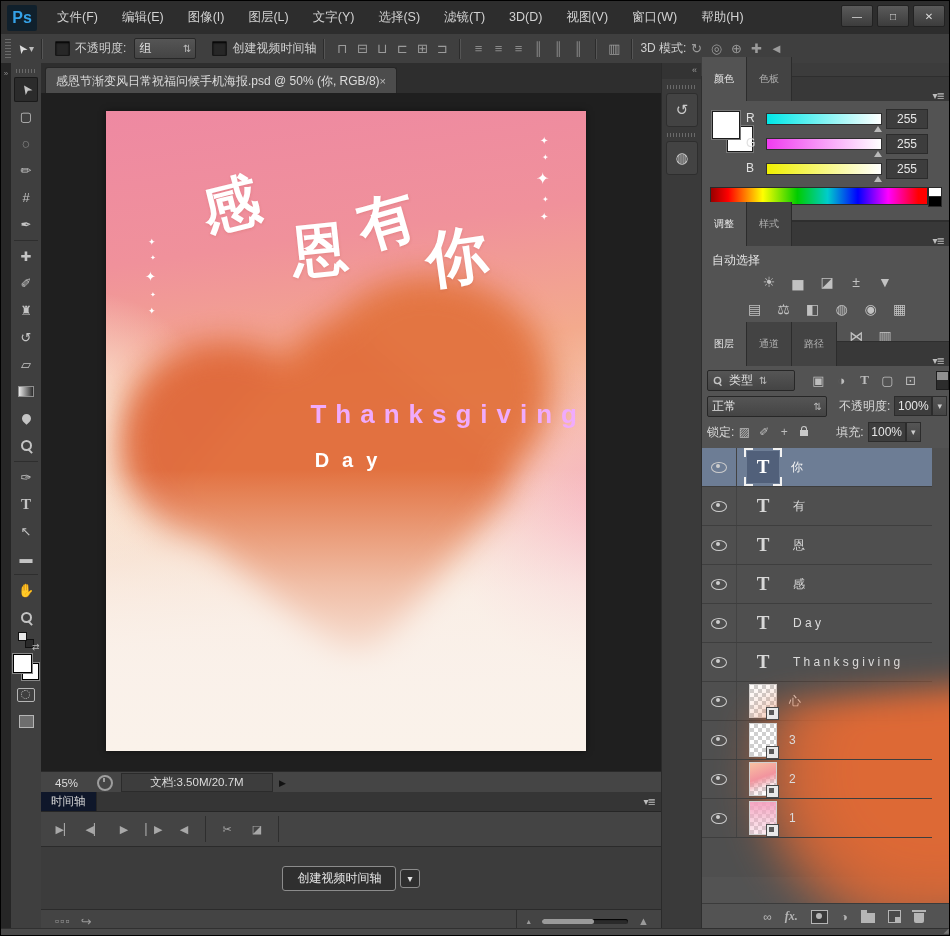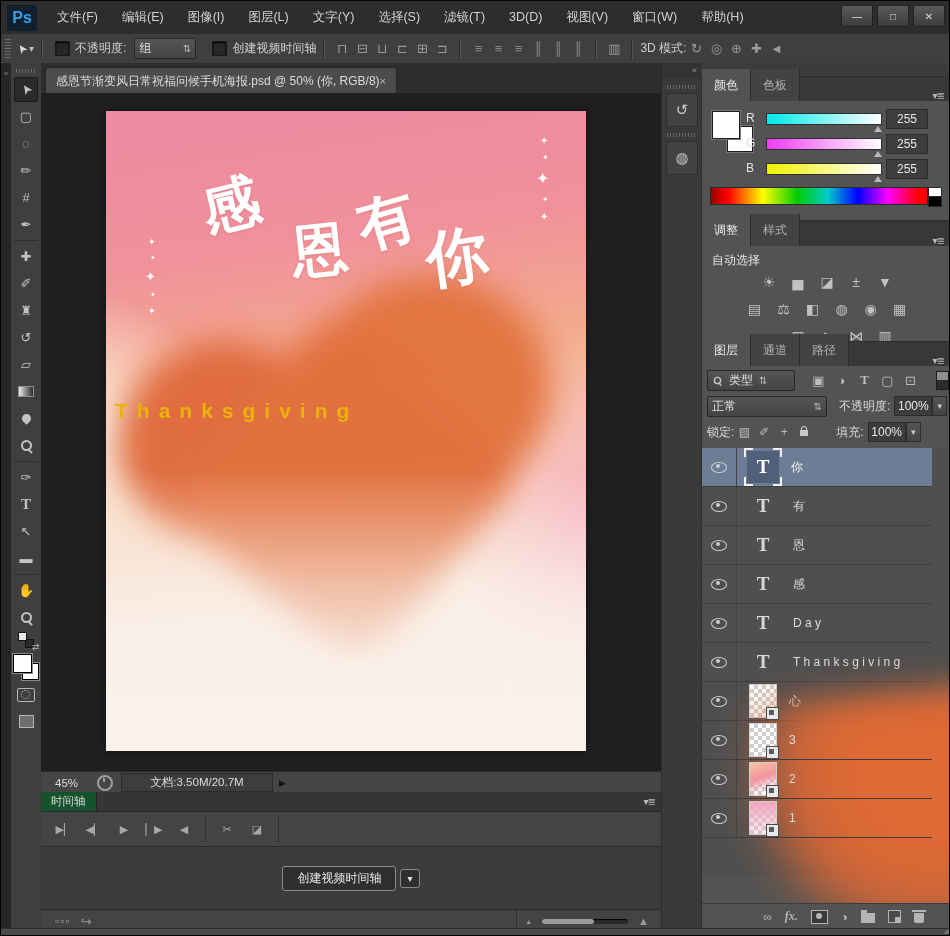"颜色" .ptab { font-size: 12px -> 10px; padding: 6px 12px -> 12px 12px }
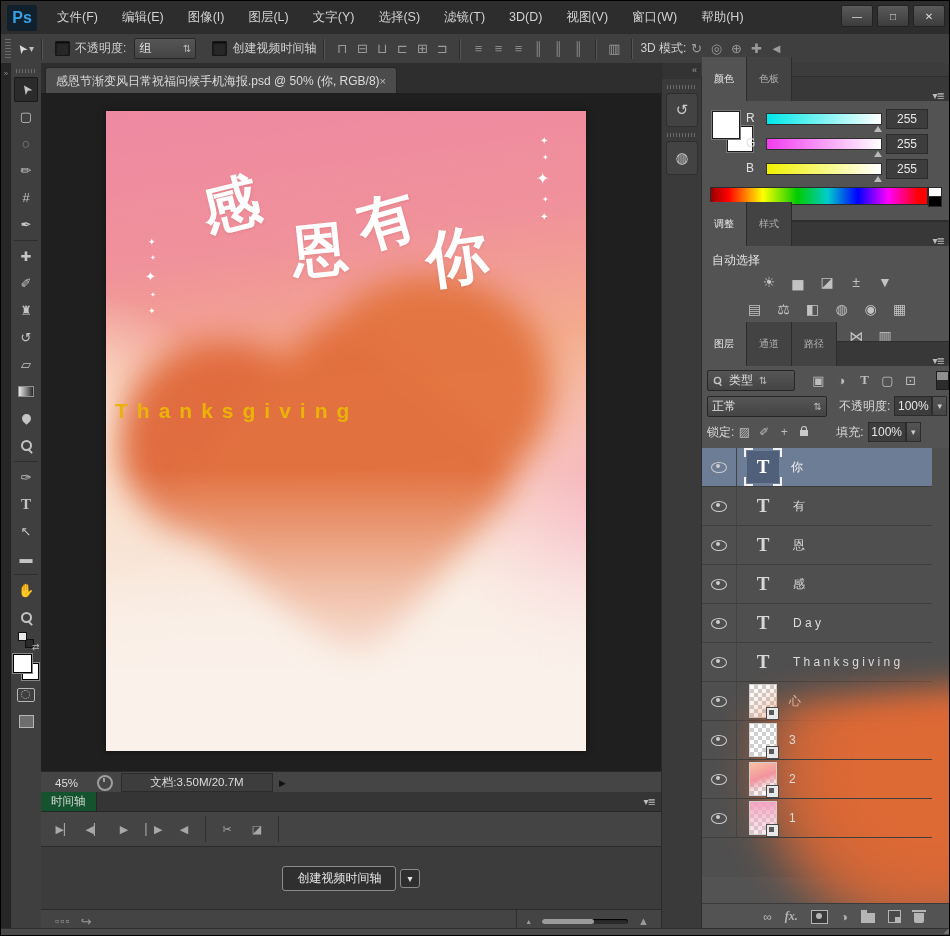"Thanksgiving" .pline1 { color: #eab308 -> #f0abfc; font-size: 21px -> 26px; text-align: left -> right }
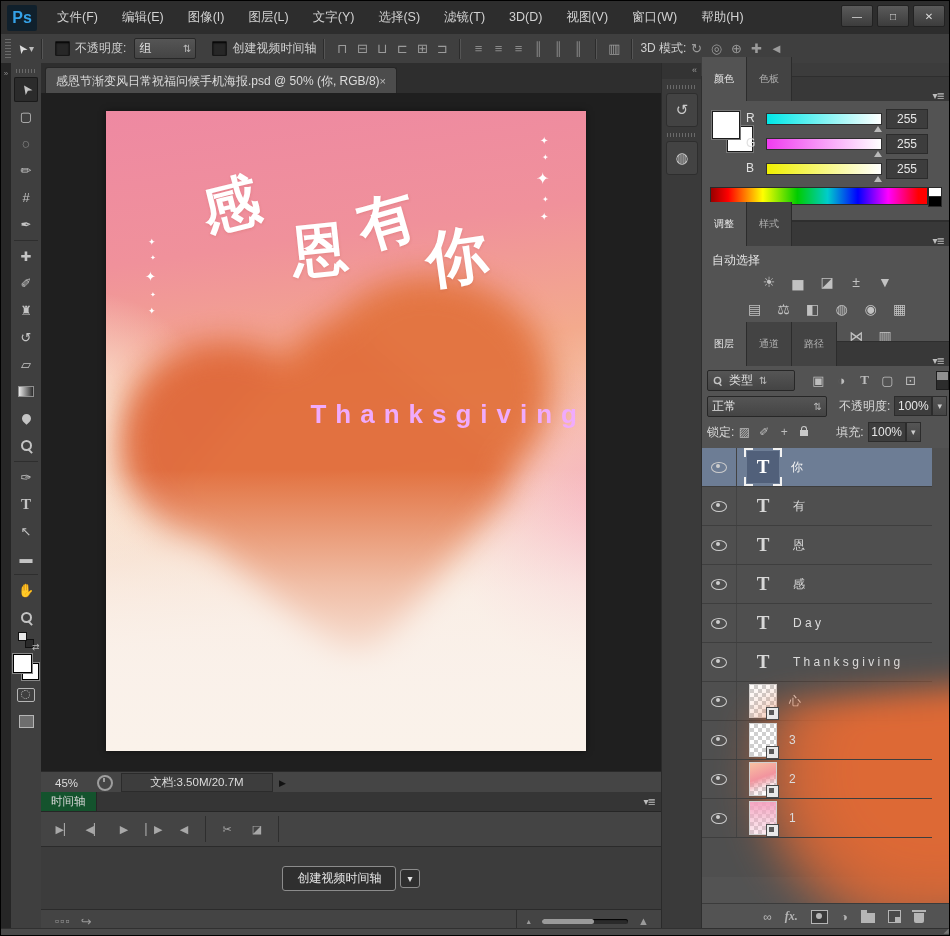"Day" div.pline2 { html: none -> <div>Day</div> }
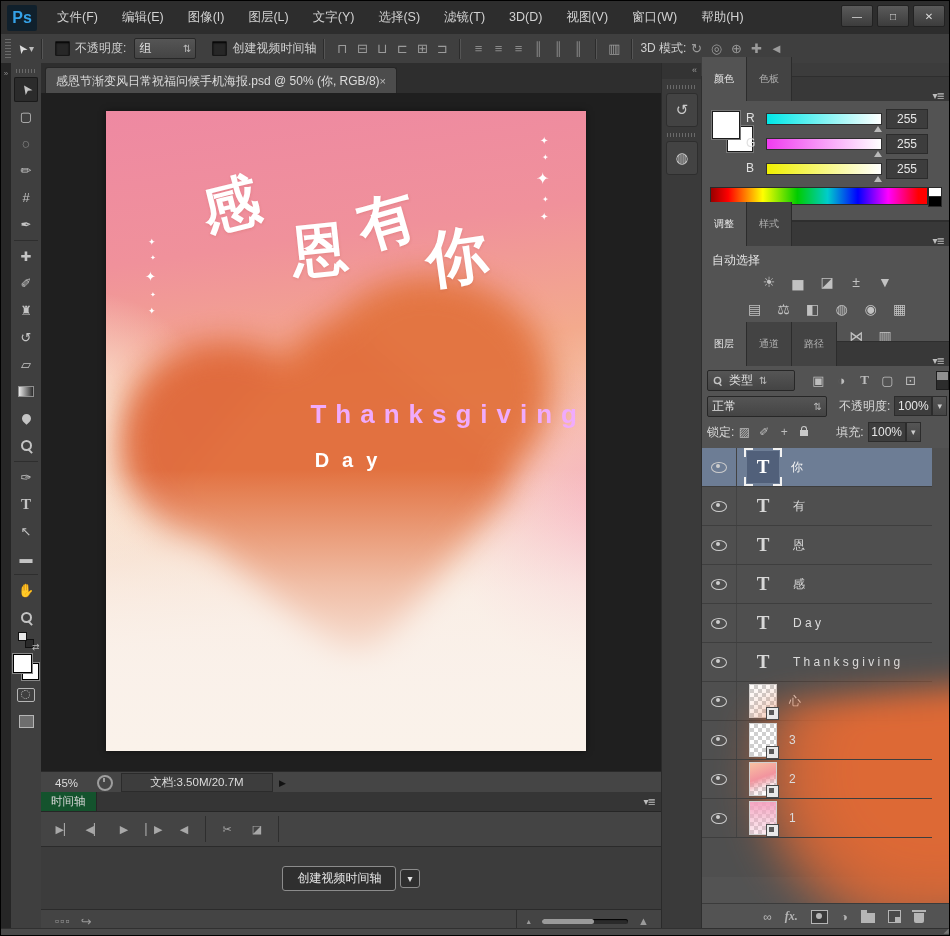"时间轴" .tl-tab { background: #14532d -> #0f172a }
